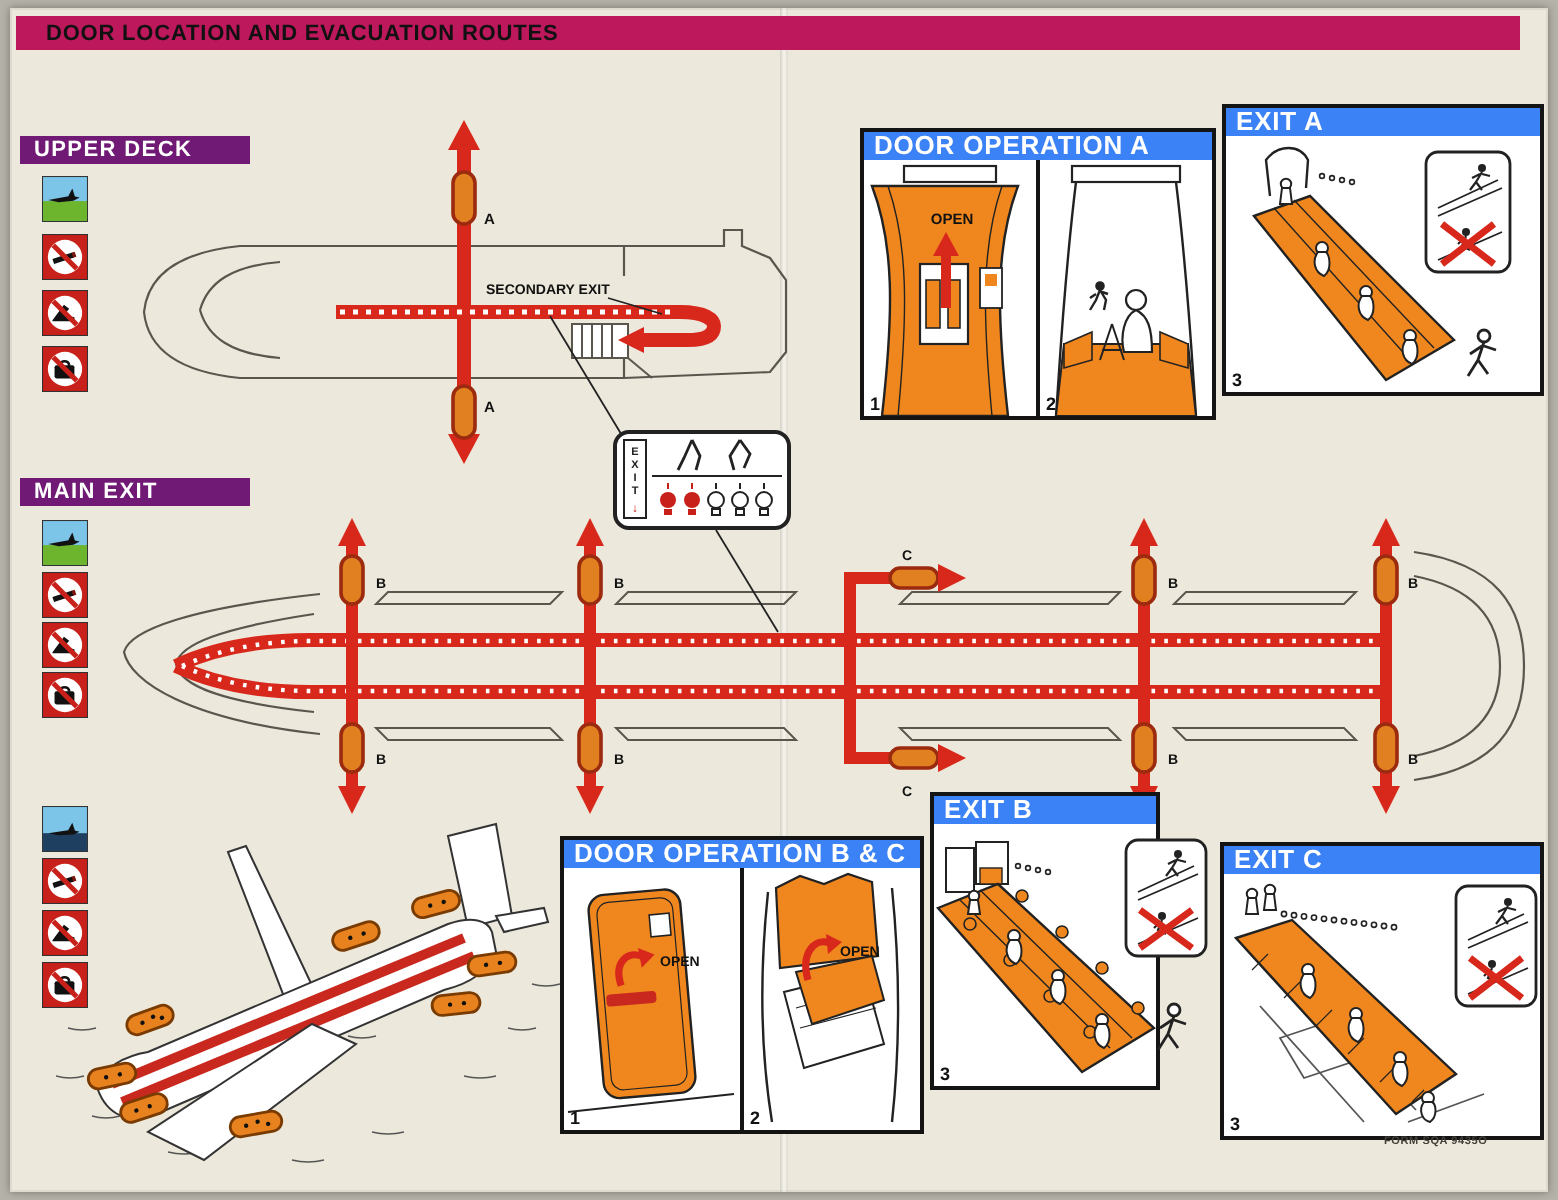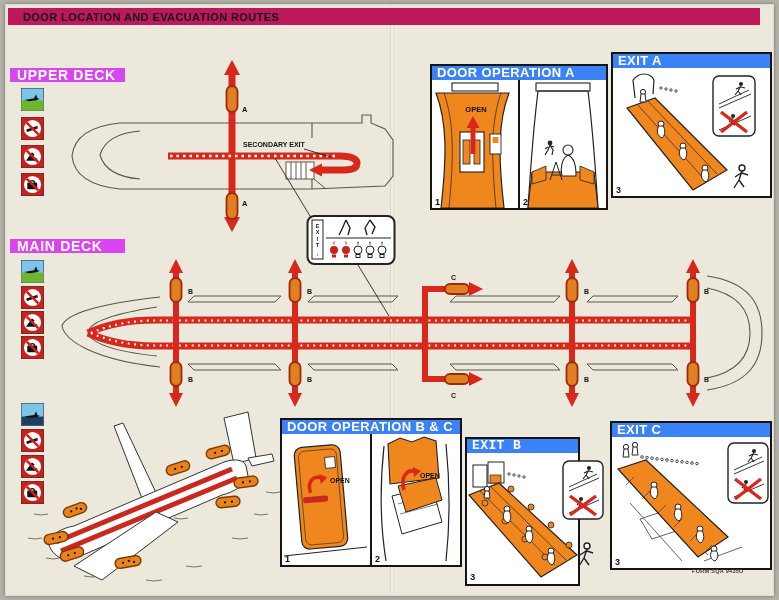"UPPER DECK" .deck-bar { background: #d946ef -> #701a75; font-size: 14px -> 11px }
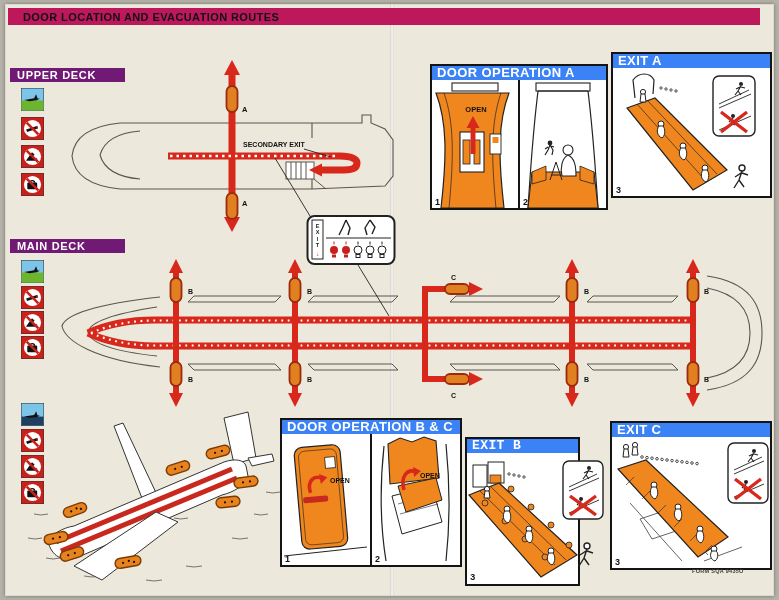"MAIN DECK" span { text: DECK -> EXIT }
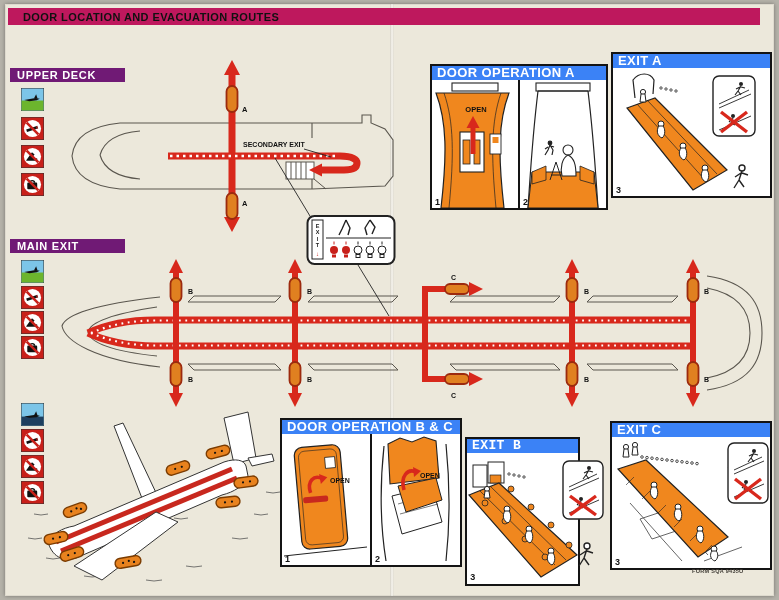"EXIT B" div.panel { font-family: Liberation Mono, monospace -> none; top: 437px -> 396px }
